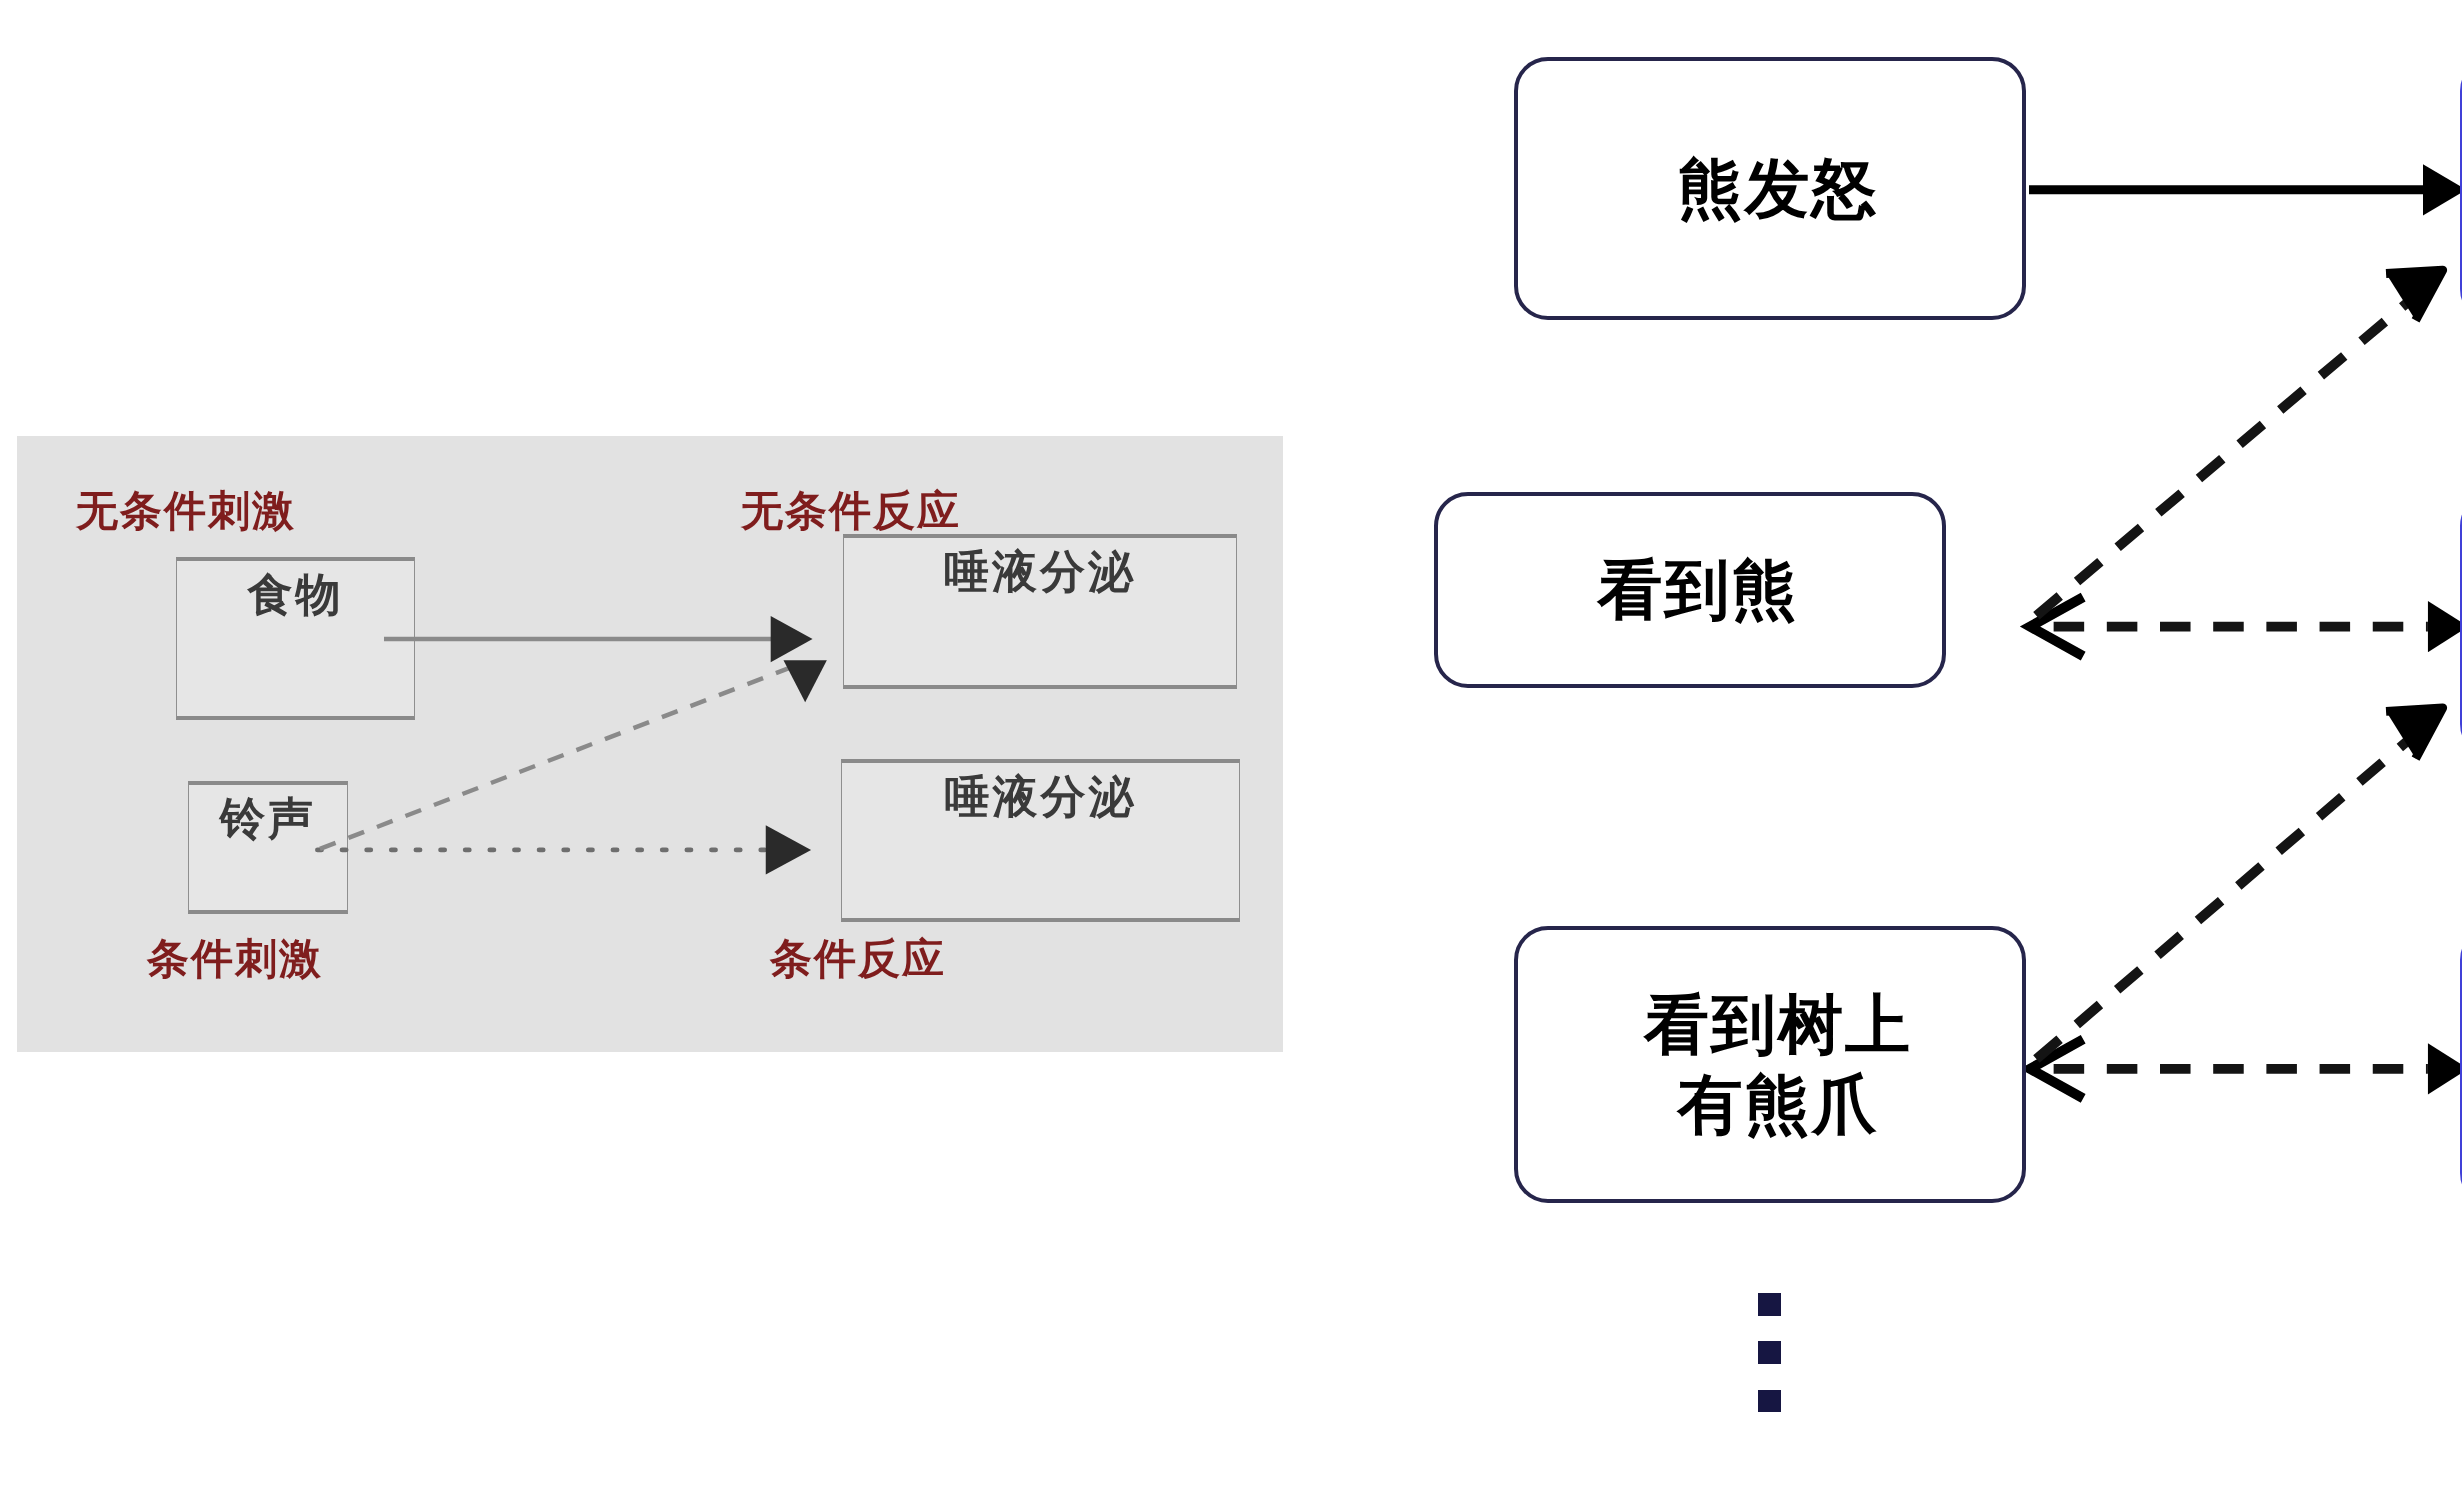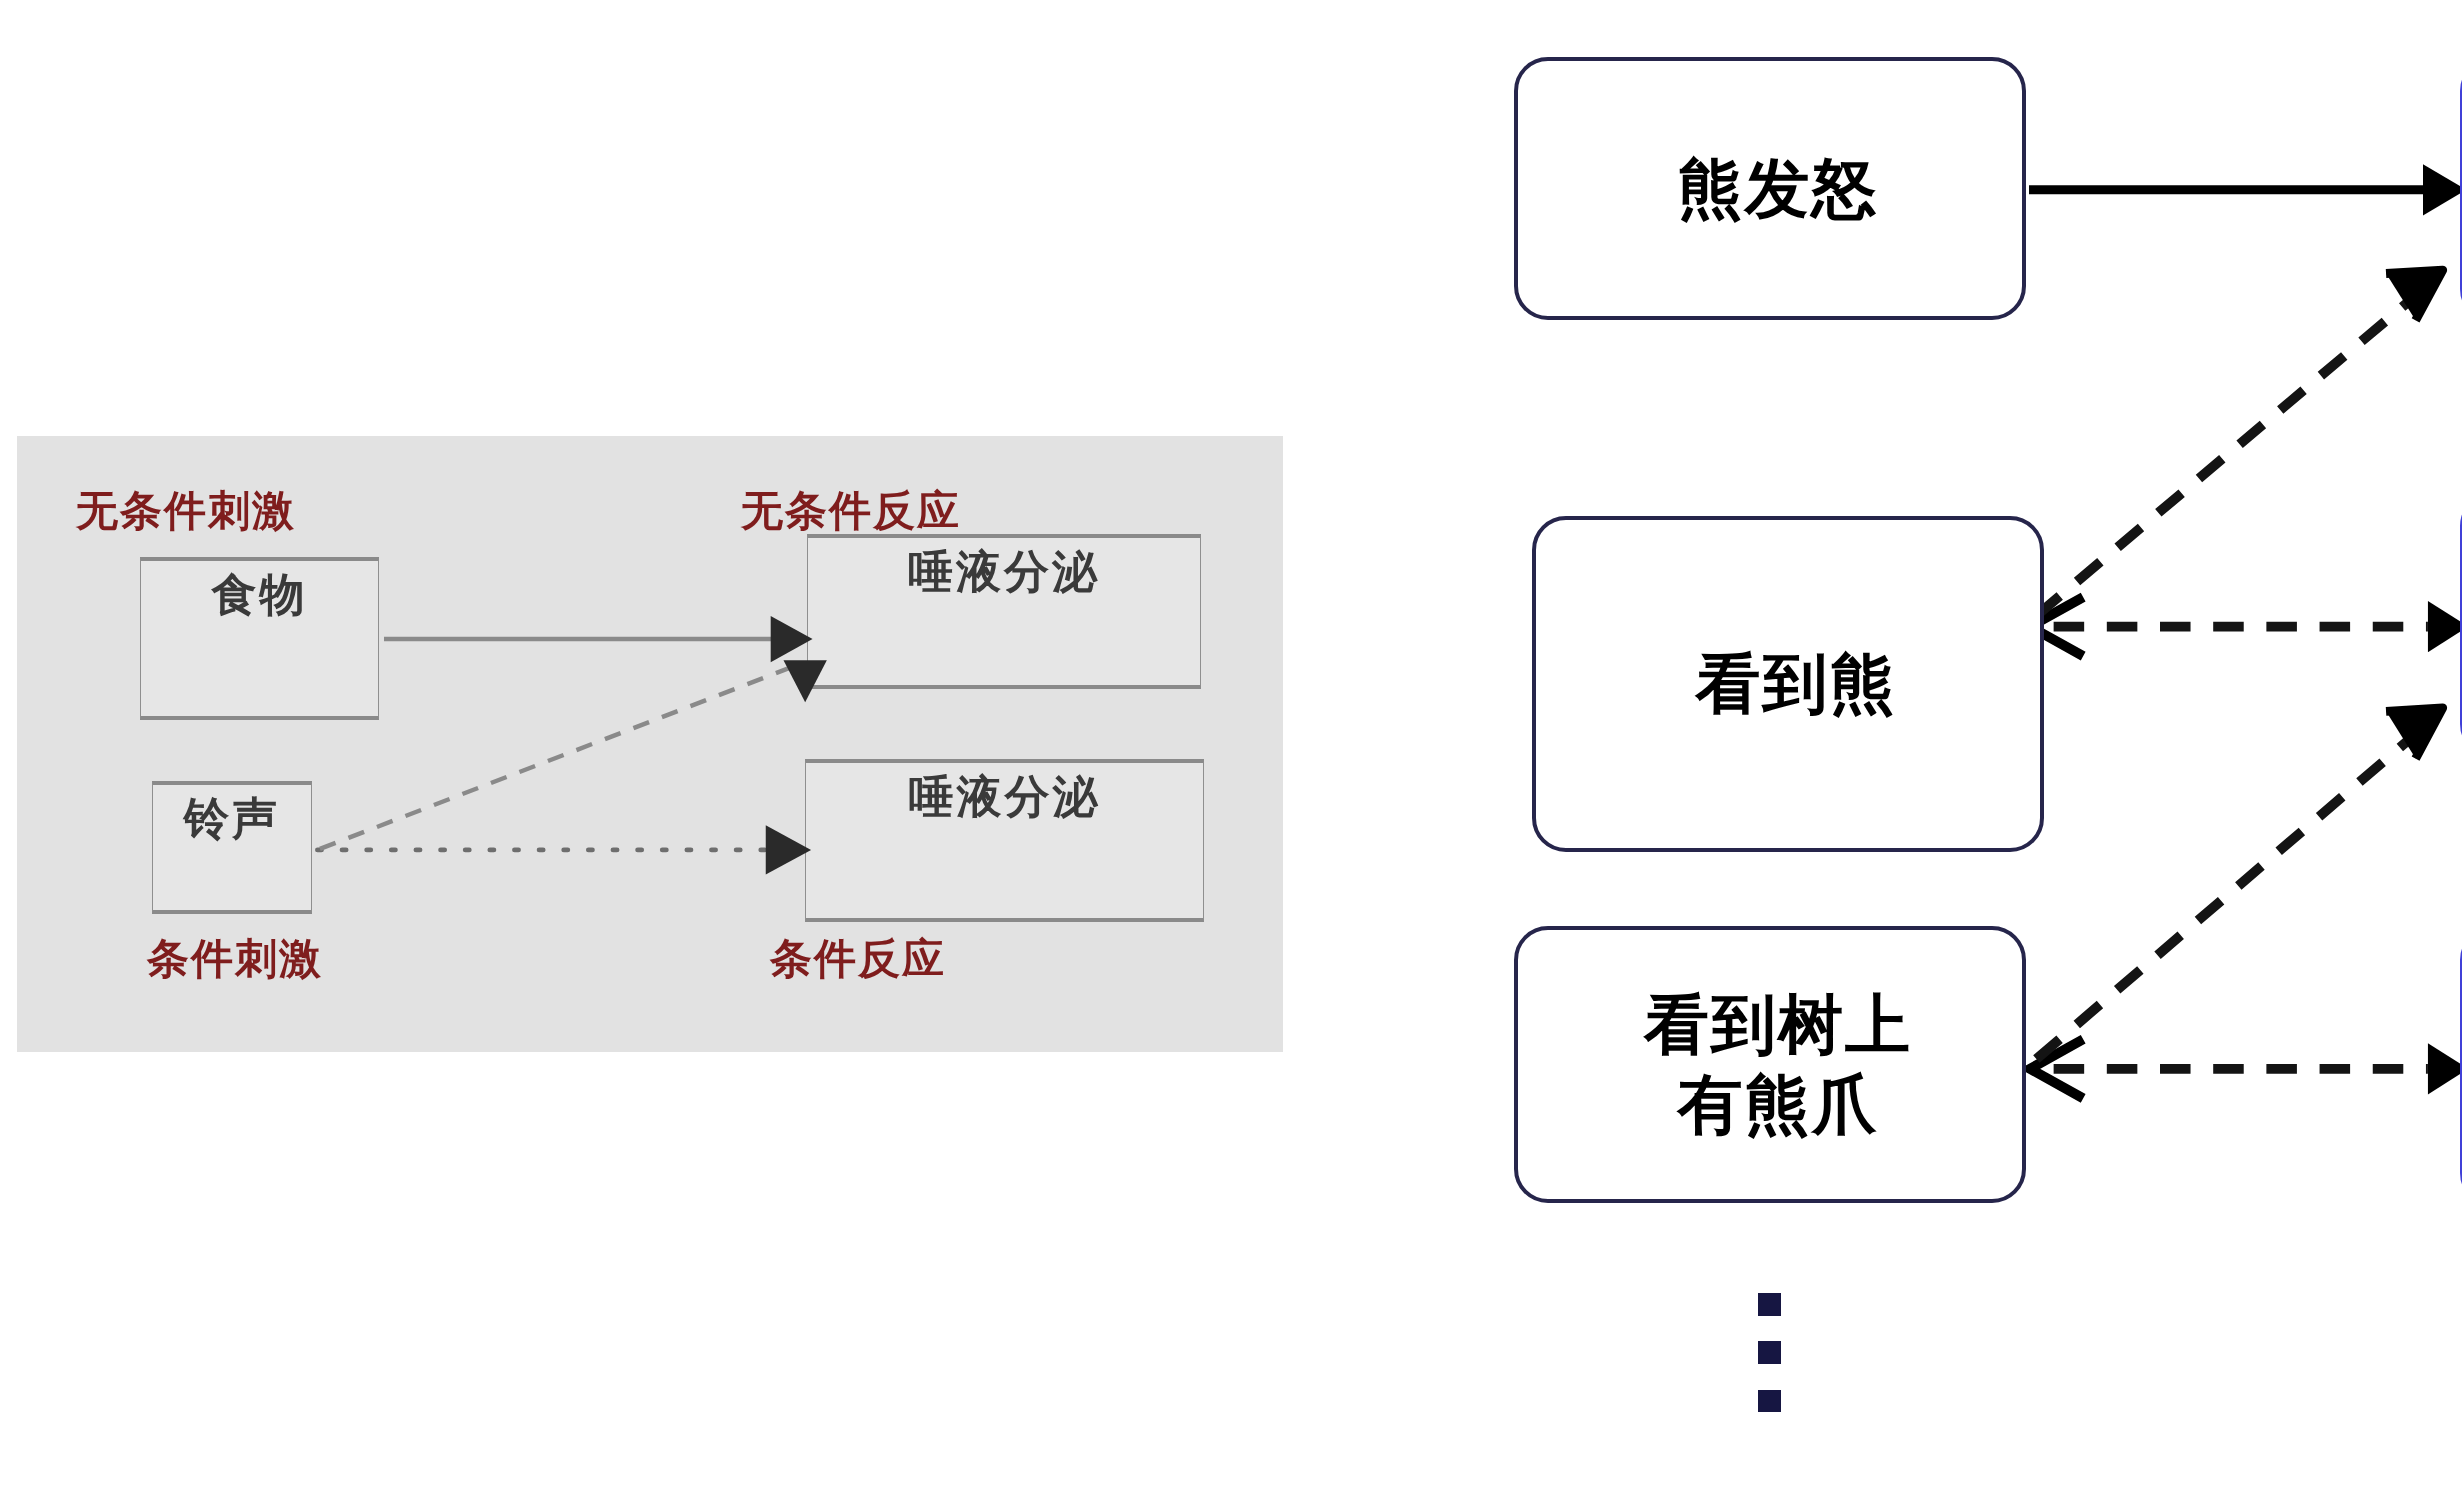"食物" .cc-box { margin-left: none -> 36px }
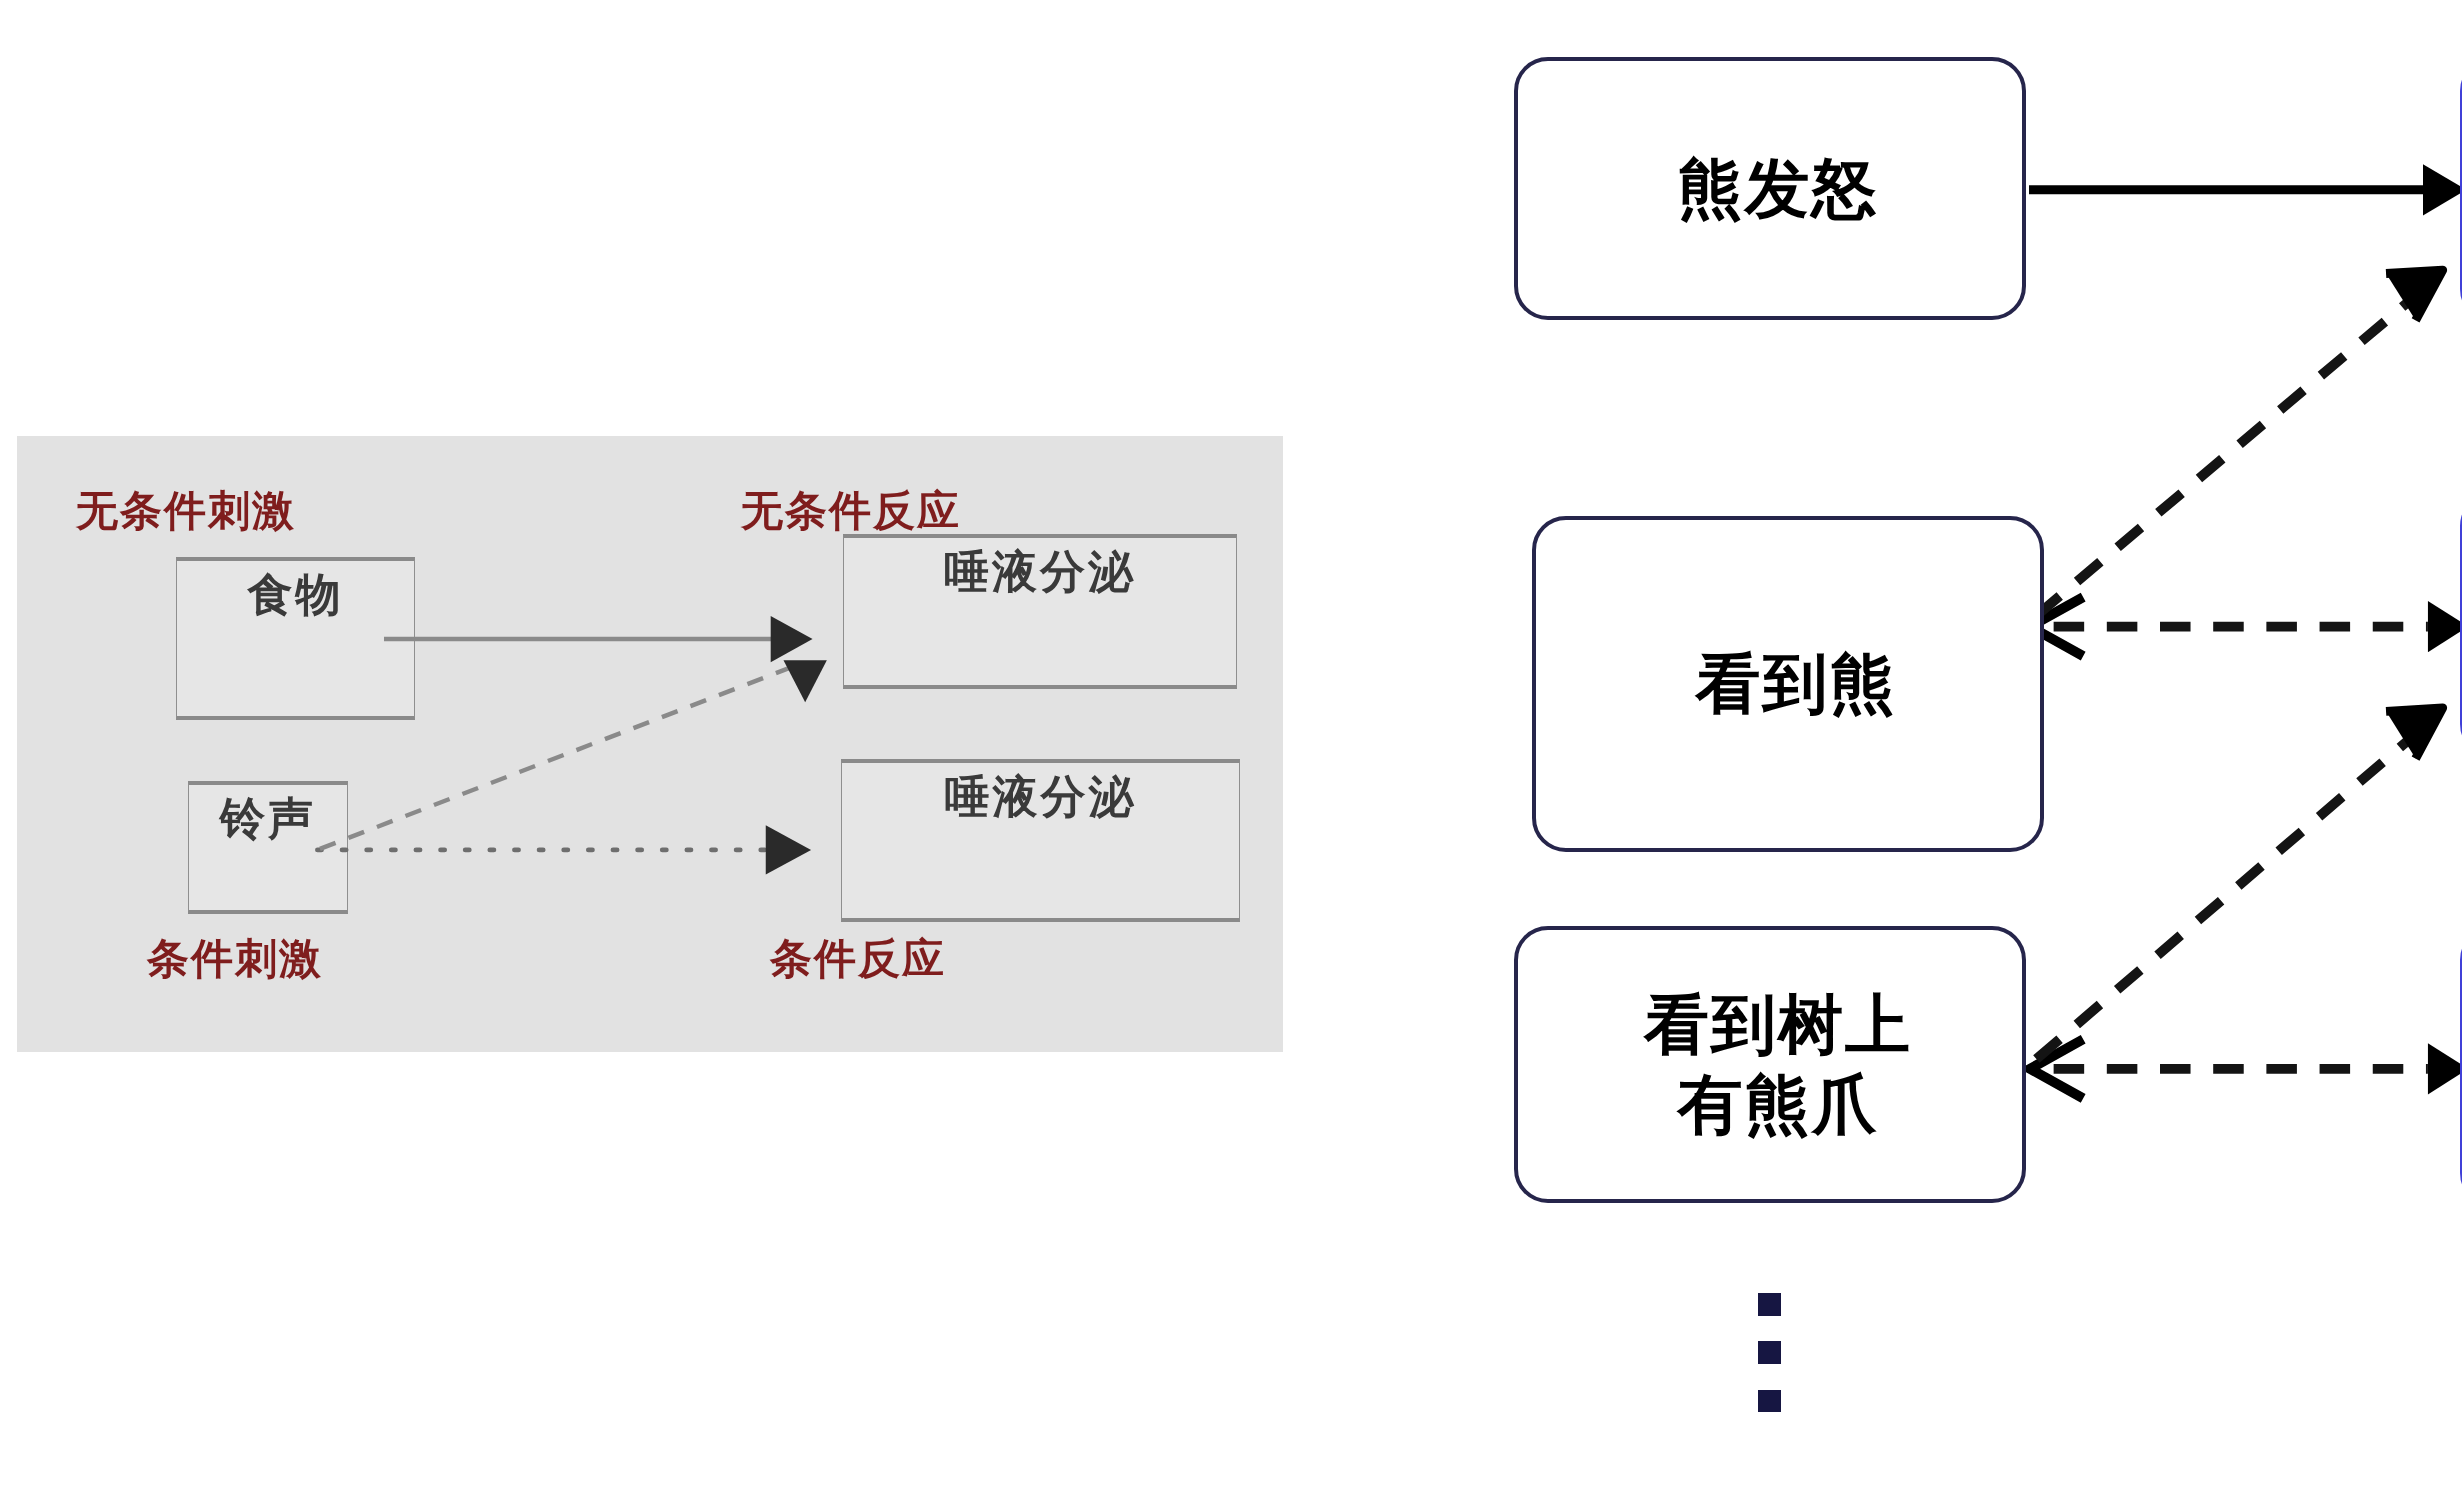"看到熊" .rl-b-see { height: 336px -> 196px; left: 1532px -> 1434px; margin-top: 24px -> none }
